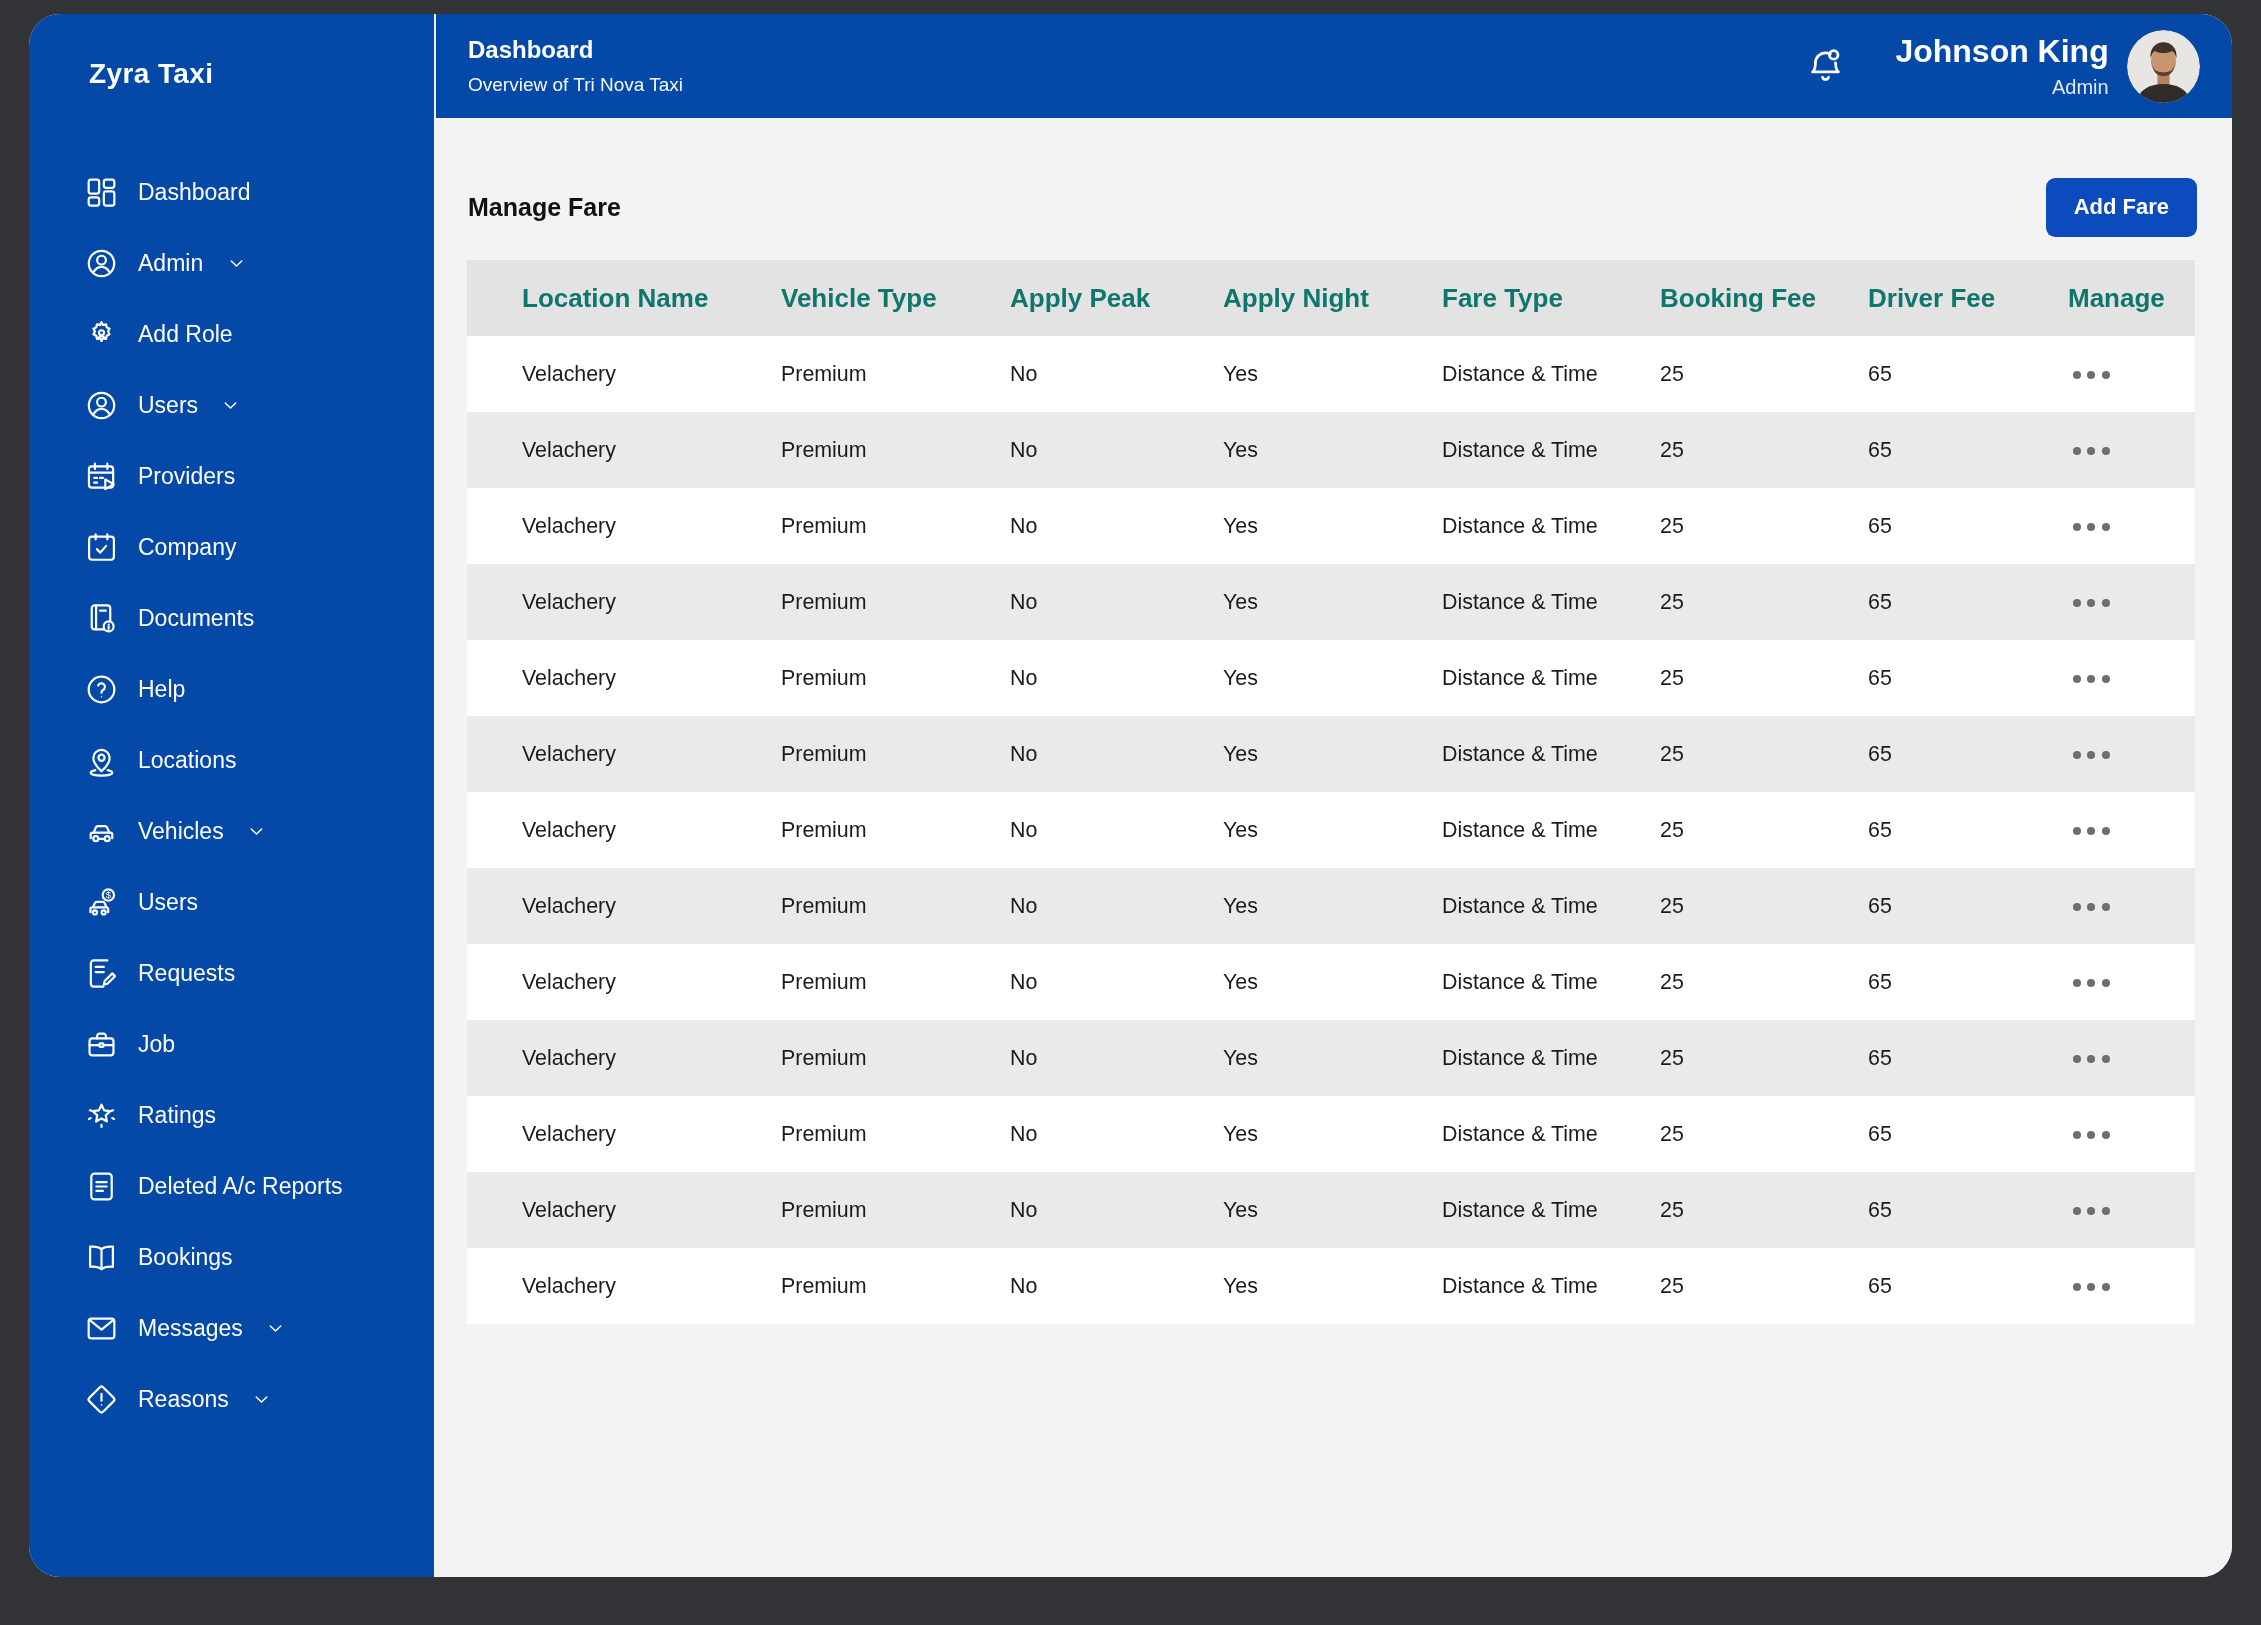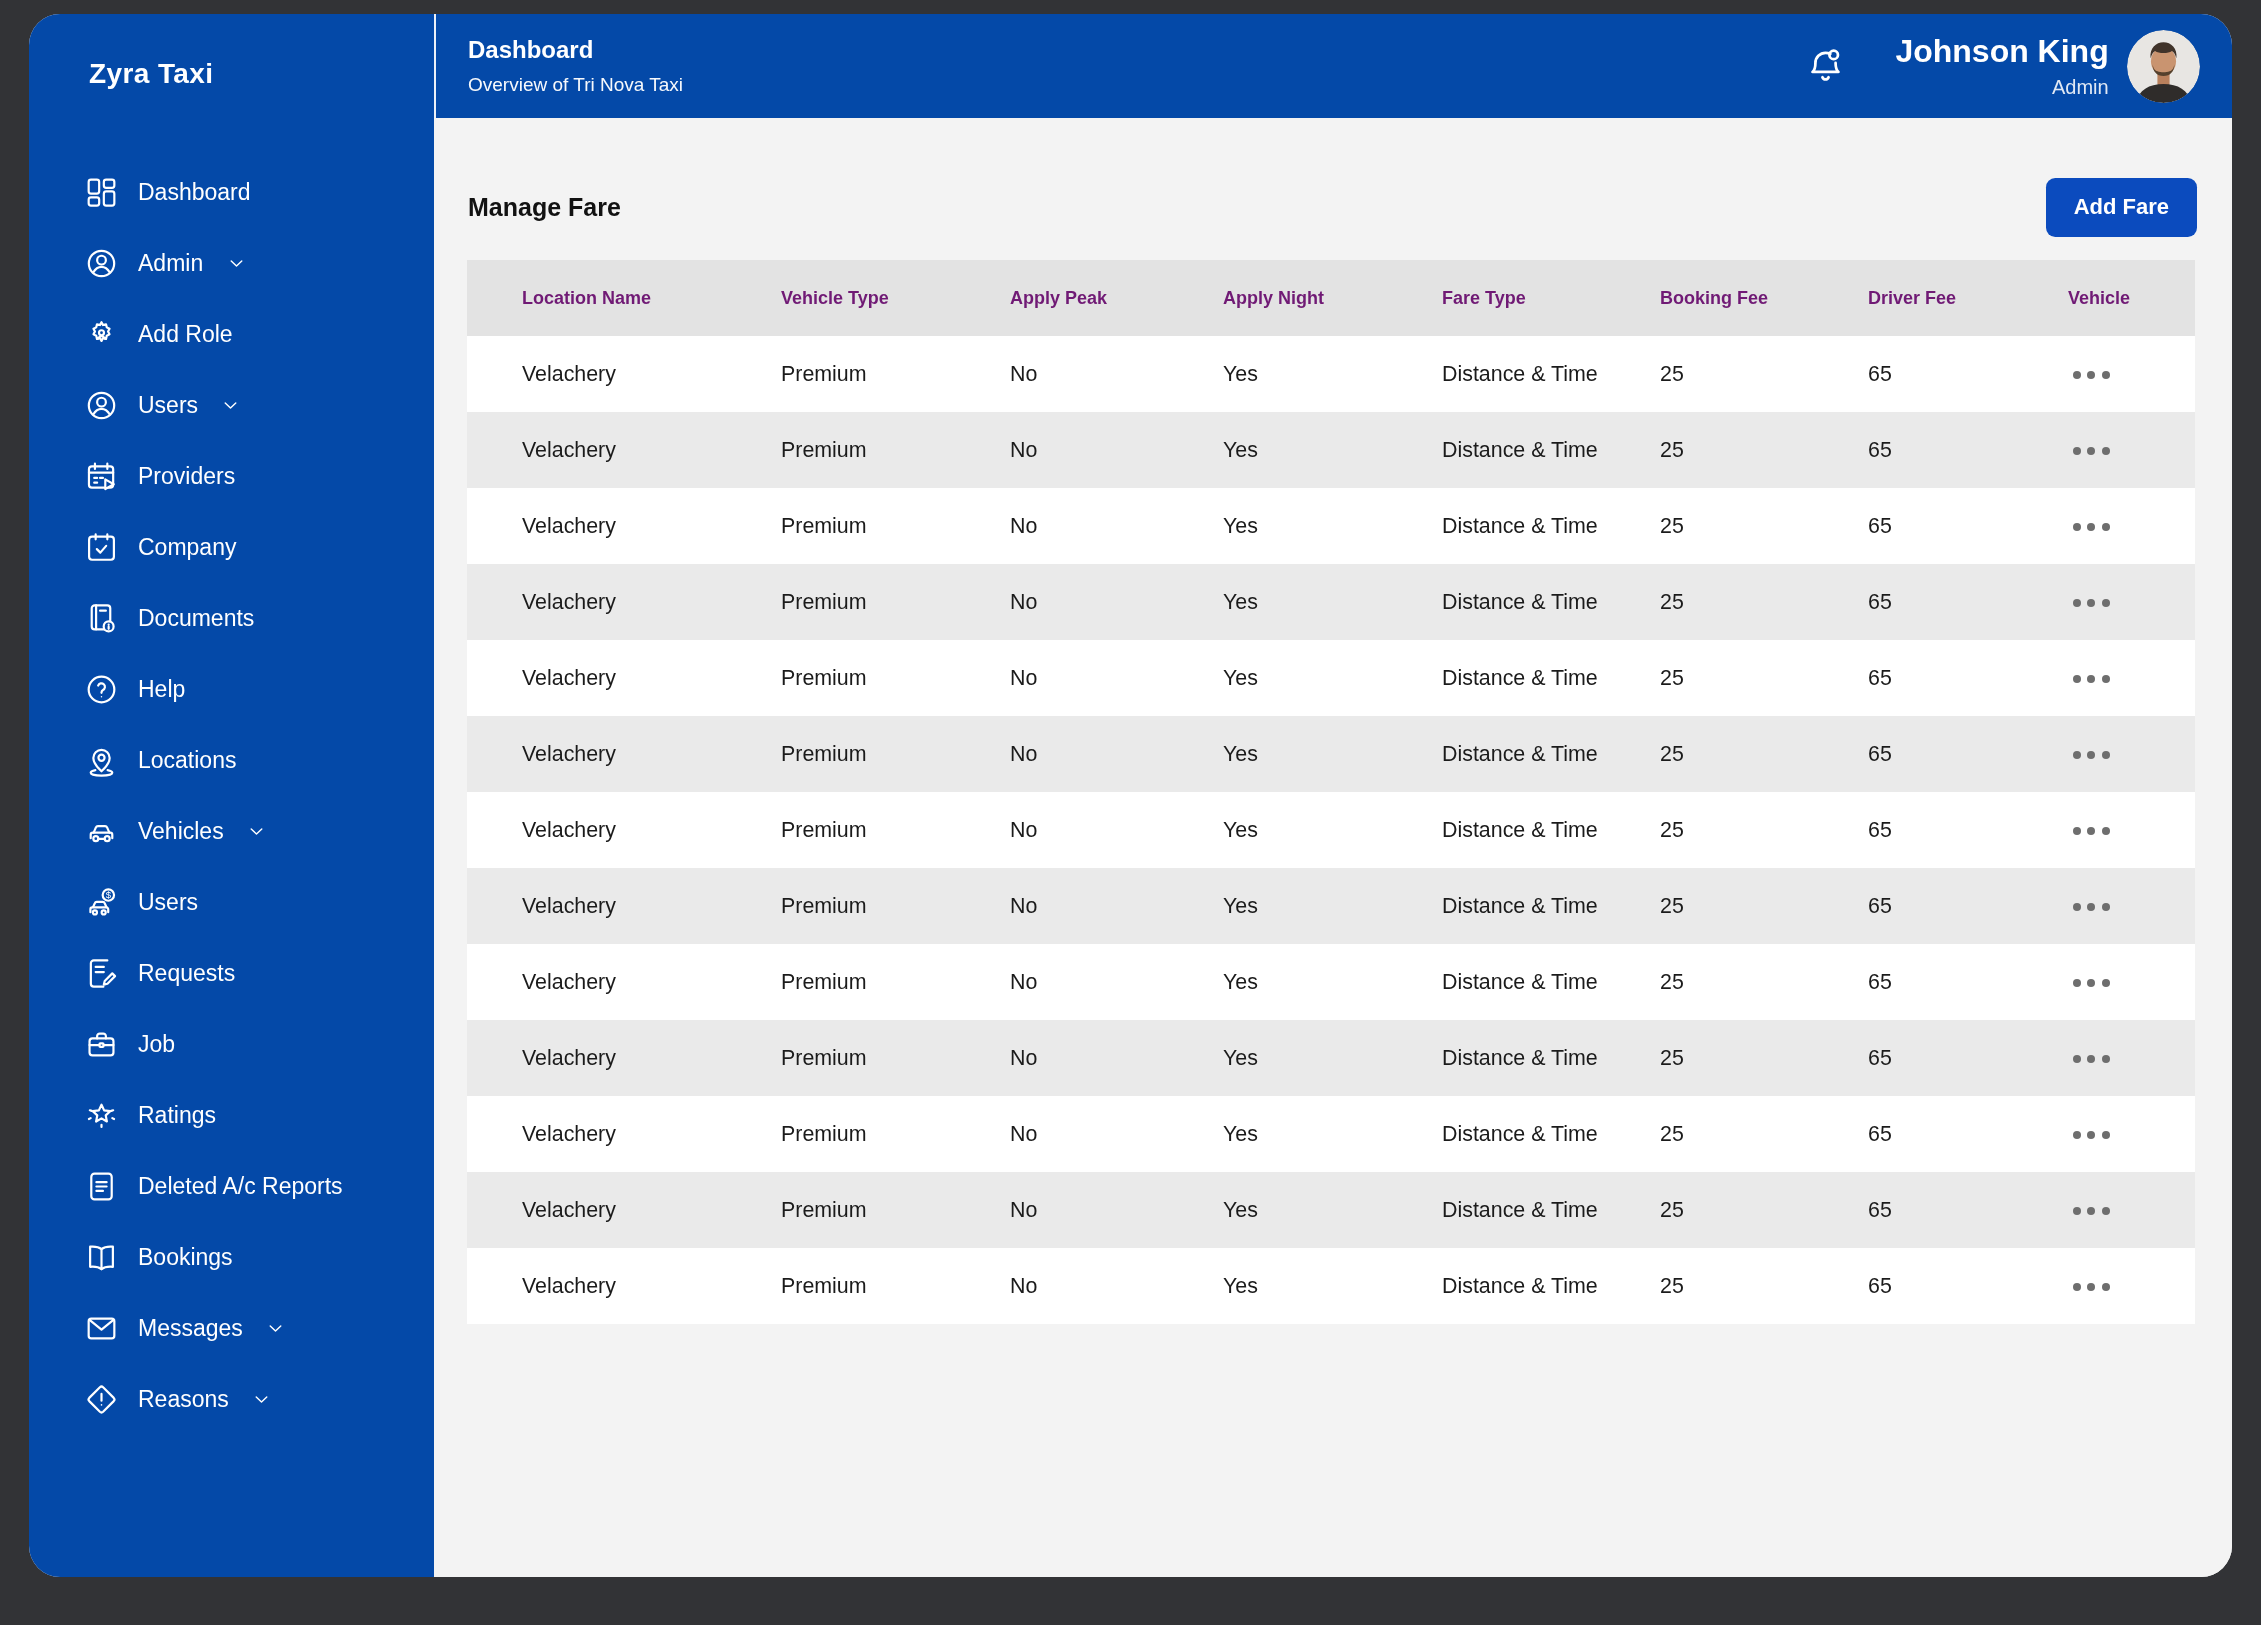"Location Name" .th { color: #701a75 -> #0f766e; font-size: 18px -> 26px }
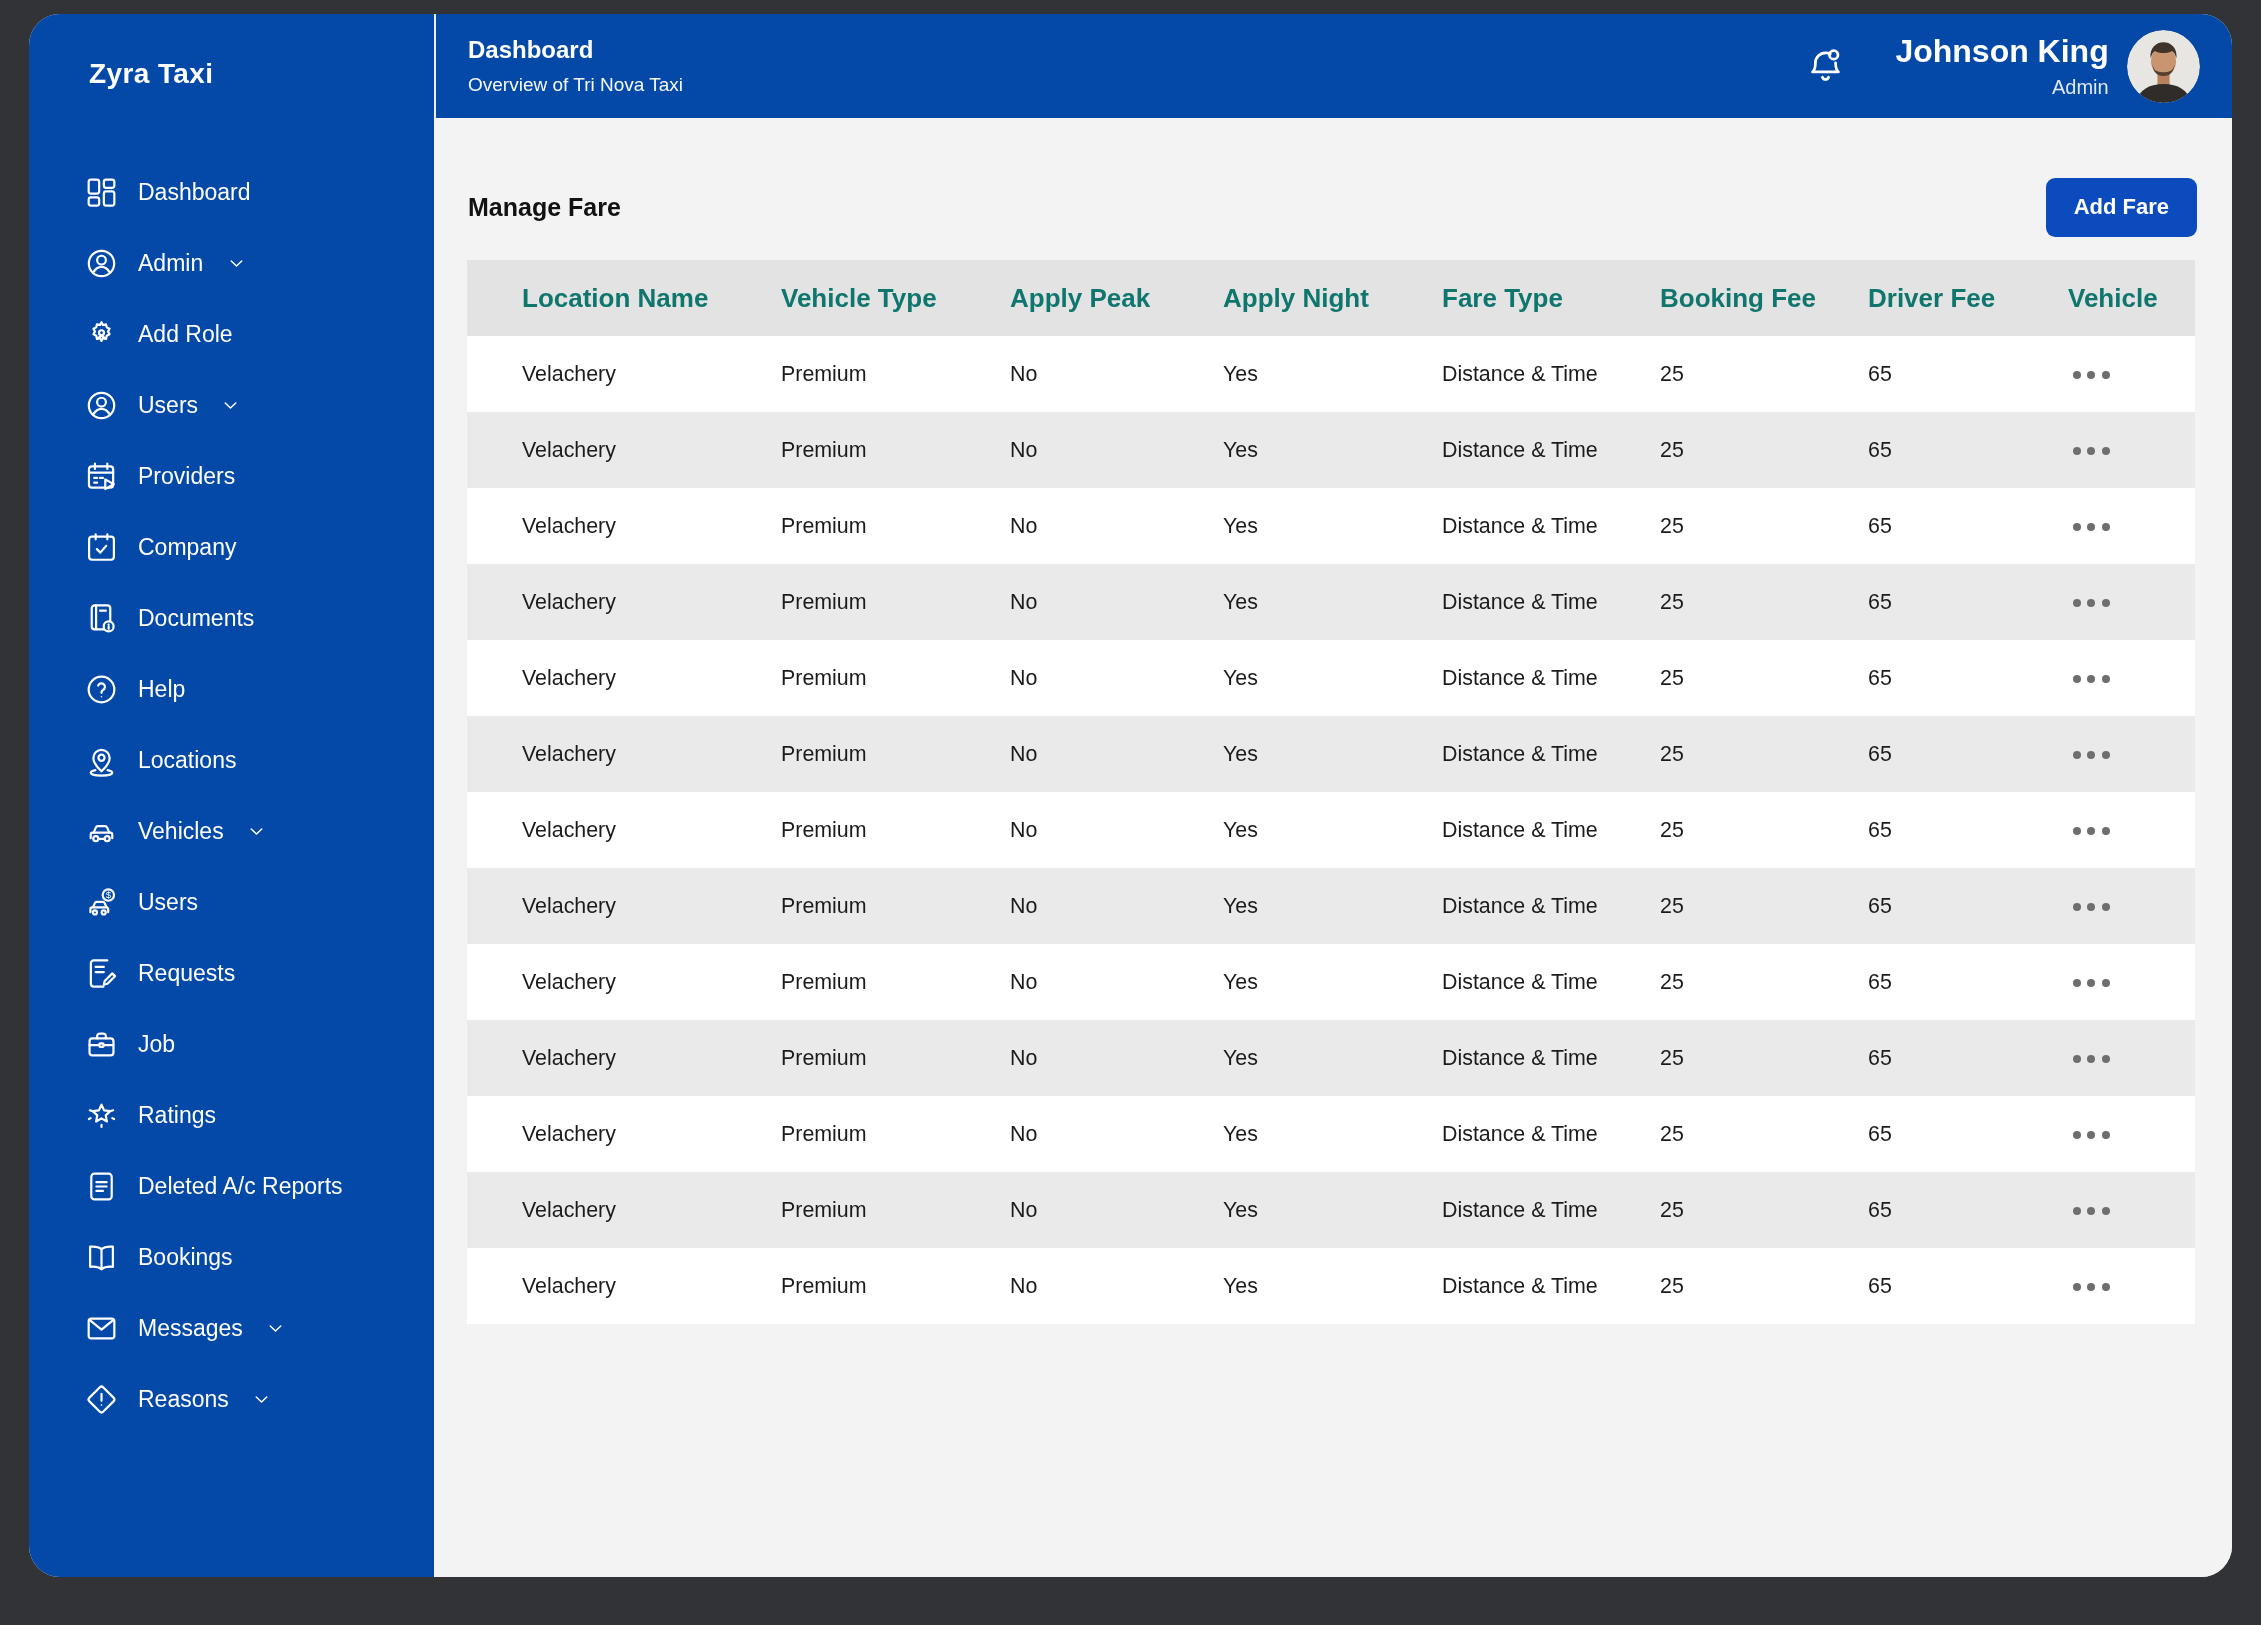"Vehicle" div.th { text: Vehicle -> Manage }
